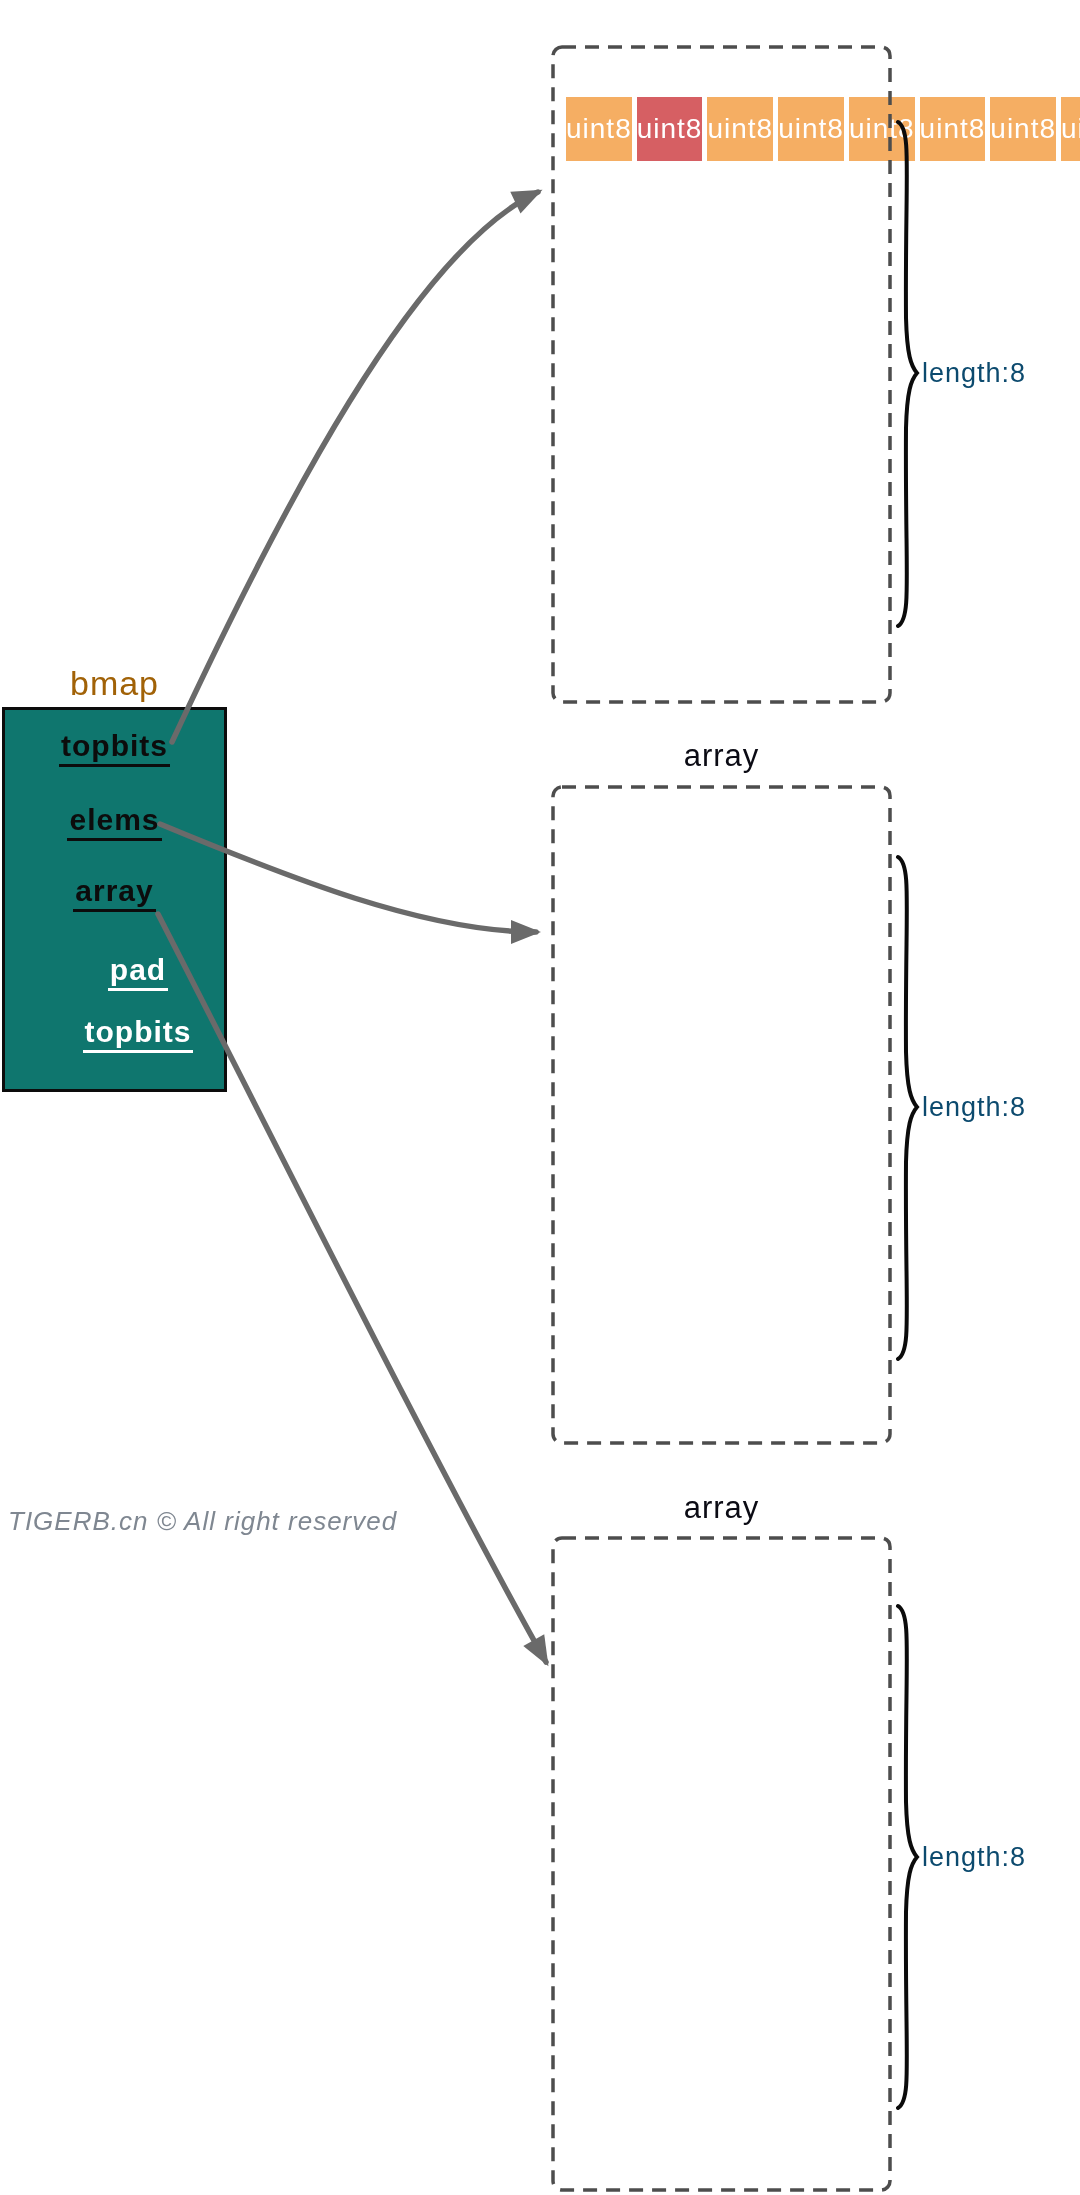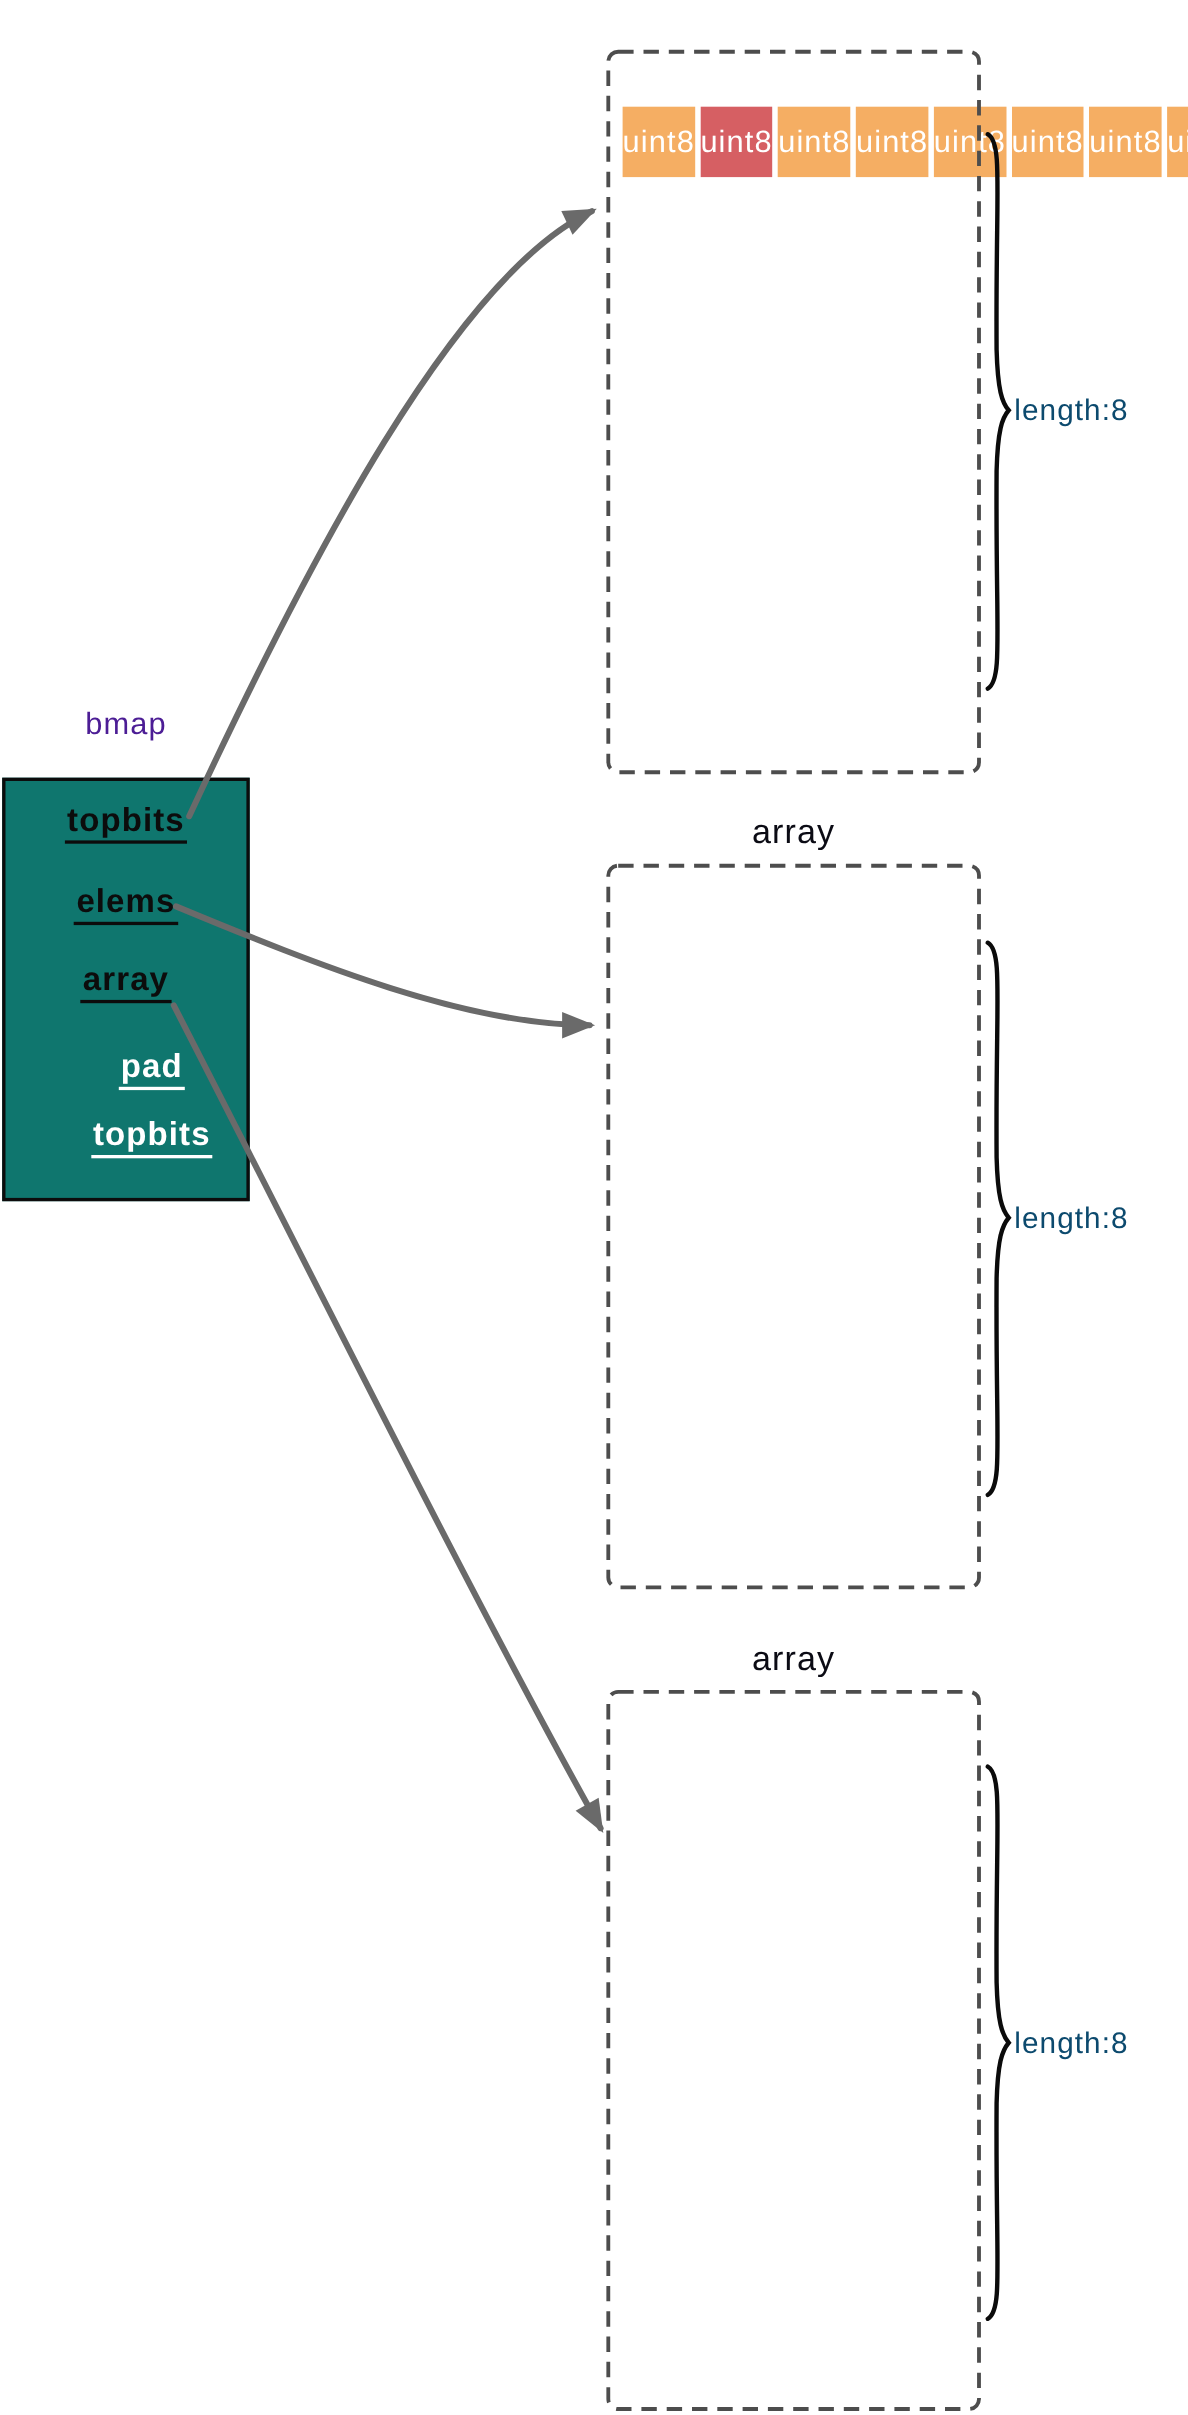"bmap" #bmap-title { color: #4c1d95 -> #a16207; font-size: 28px -> 34px; top: 642px -> 664px }
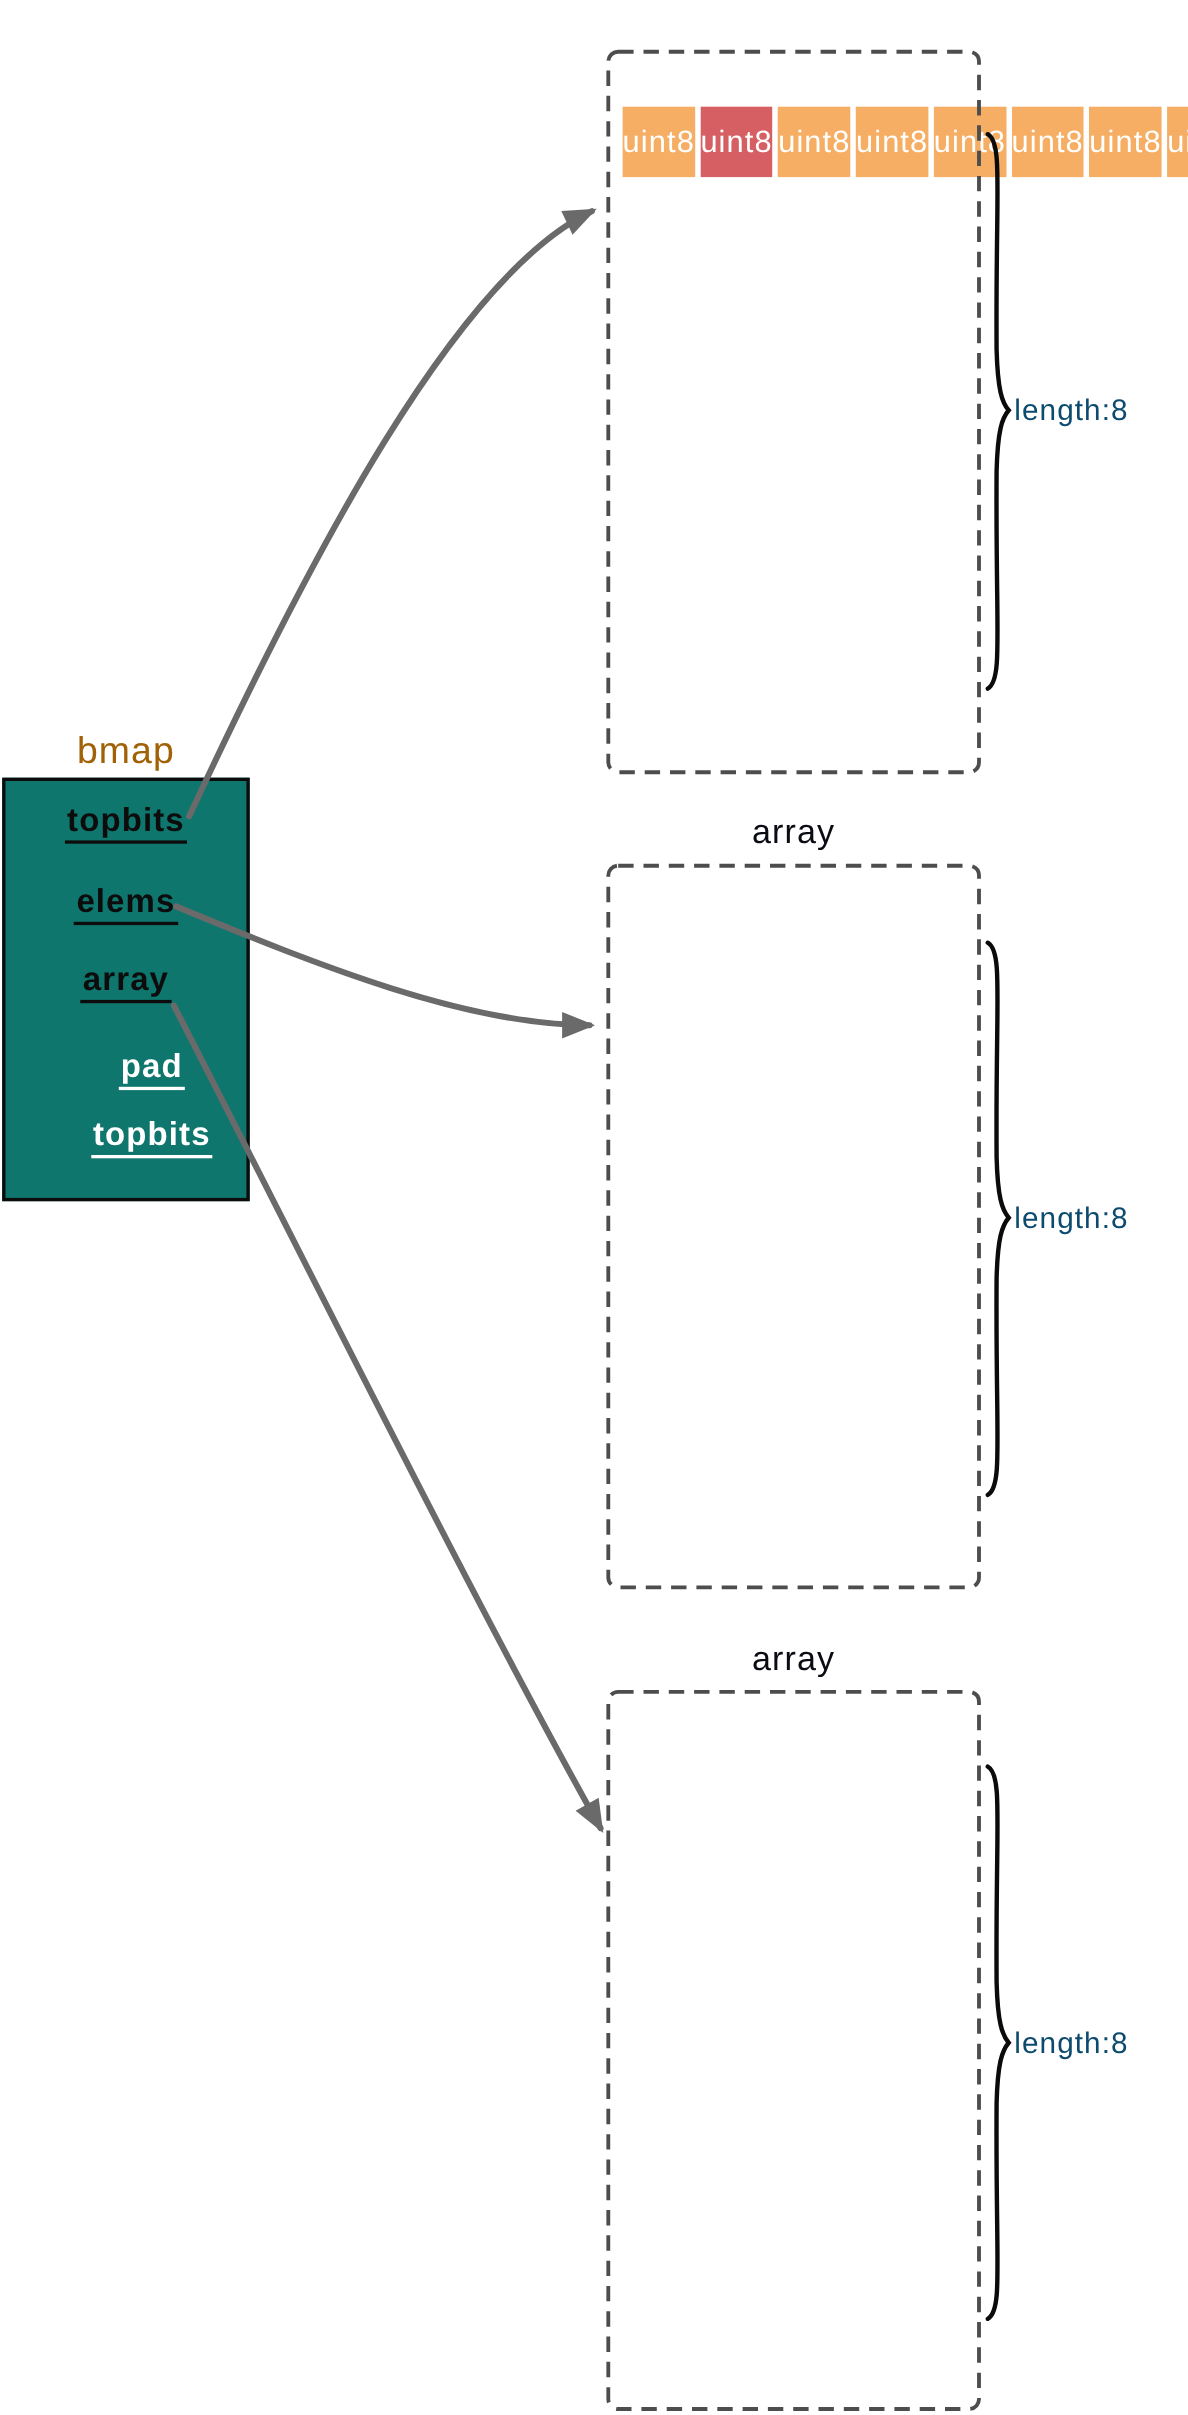"TIGERB.cn © All right reserved" div { html: none -> <div>TIGERB.cn © All right reserved</div> }
